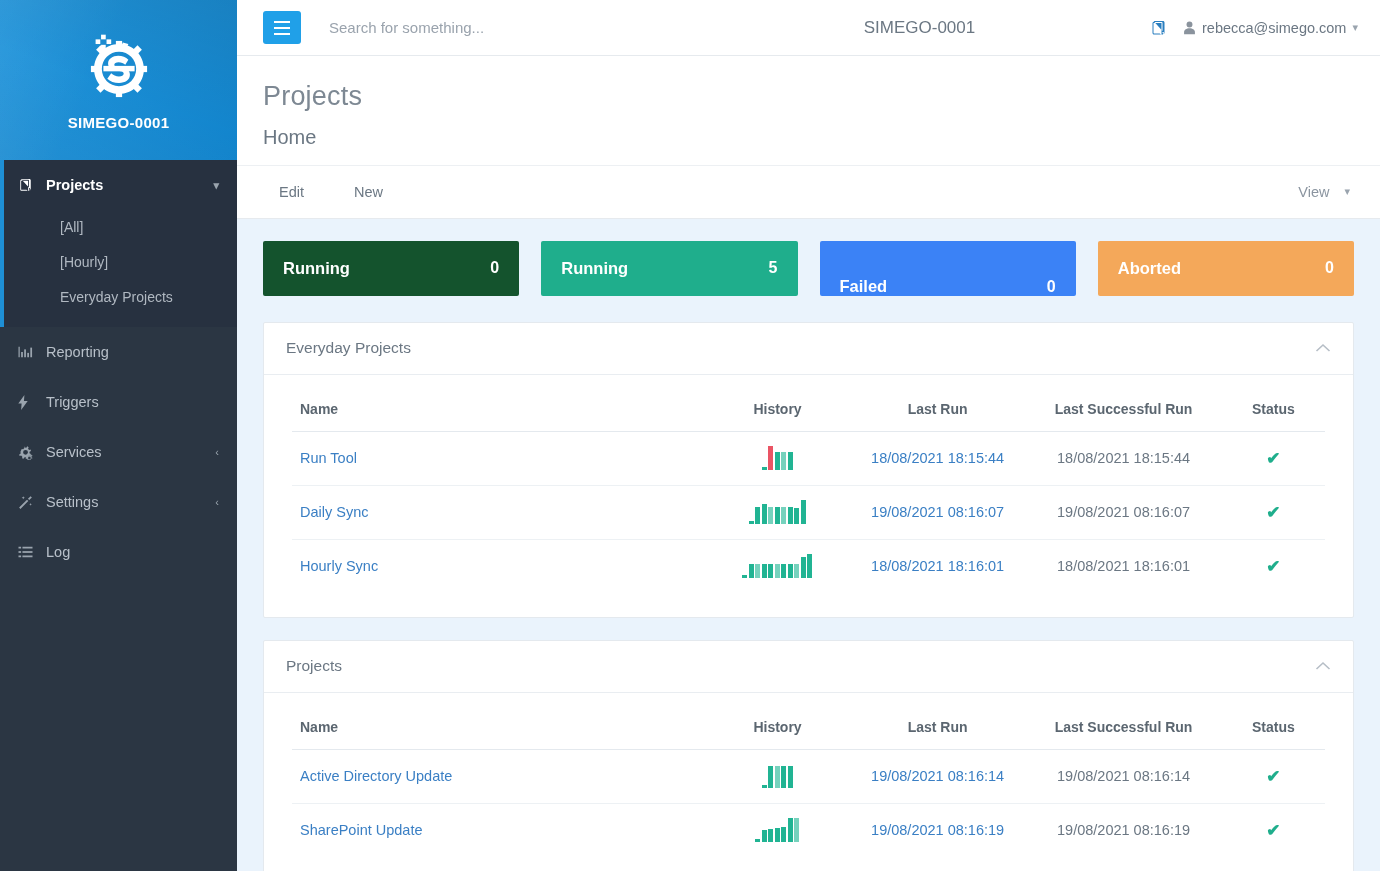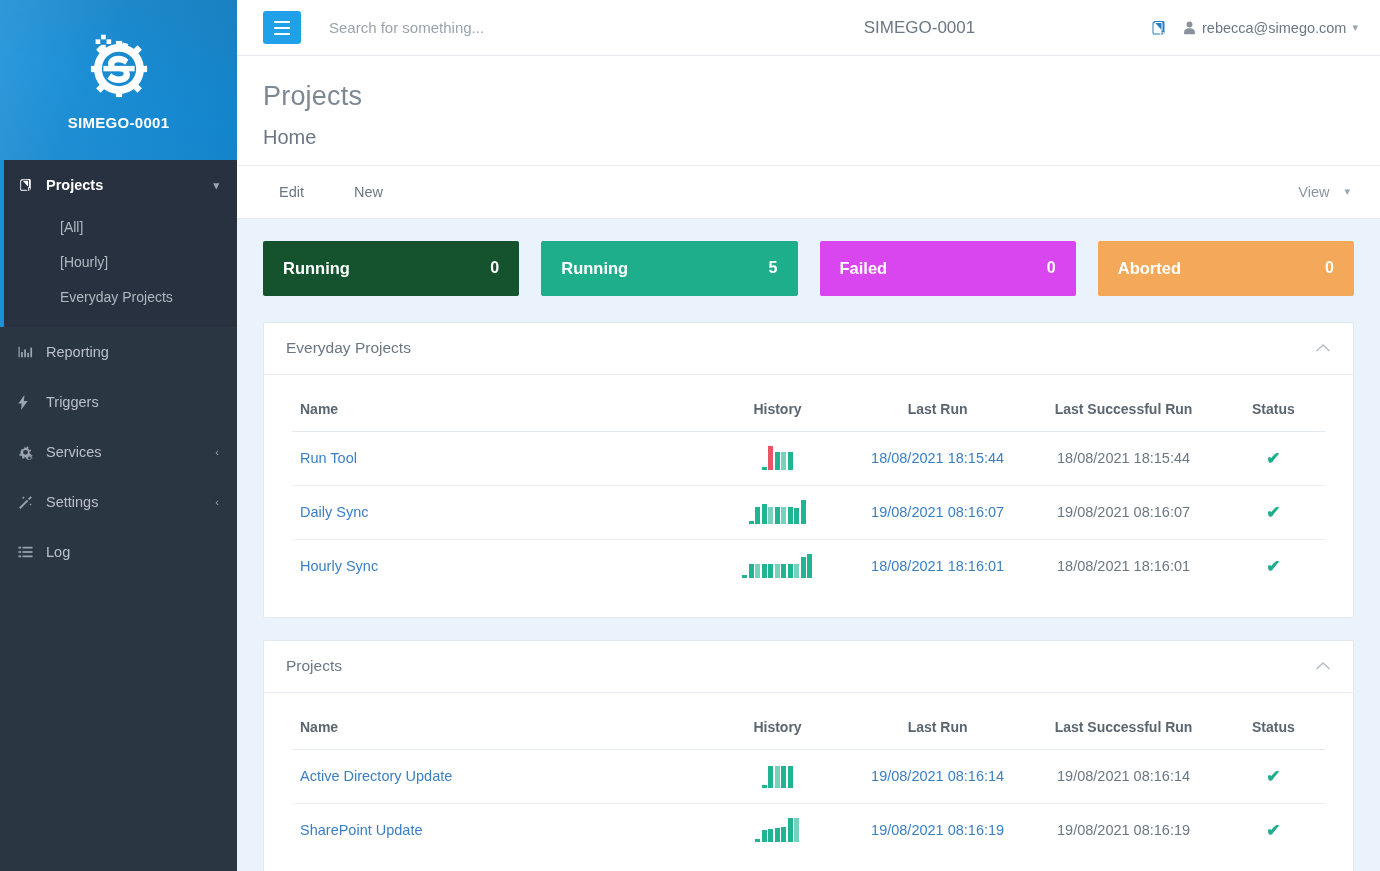"Failed" div.stat { align-items: none -> flex-end; background: #d946ef -> #3b82f6 }
